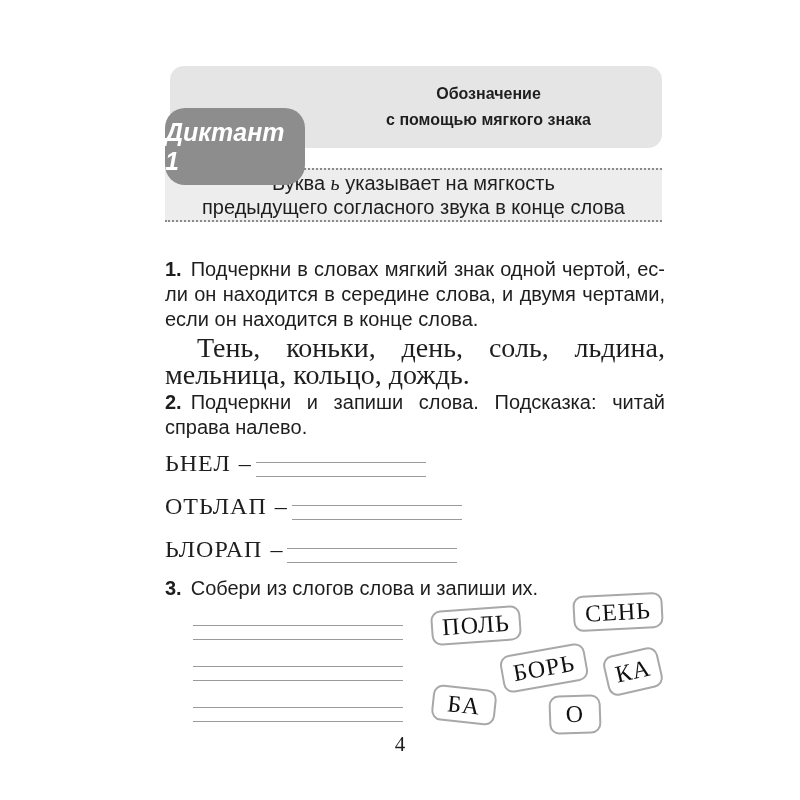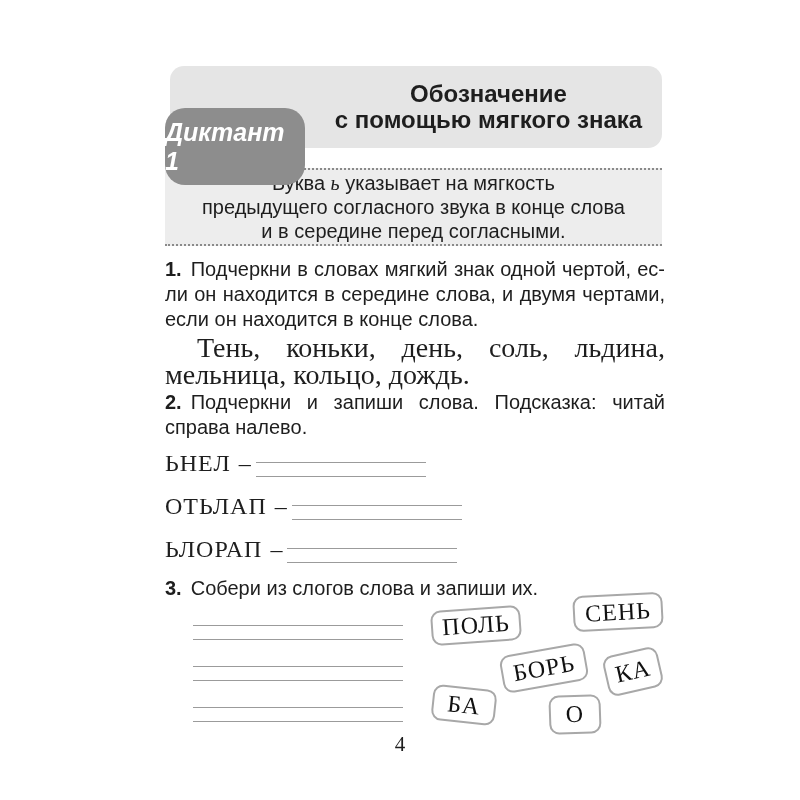"Обозначение" .title-text { font-size: 24px -> 16px }
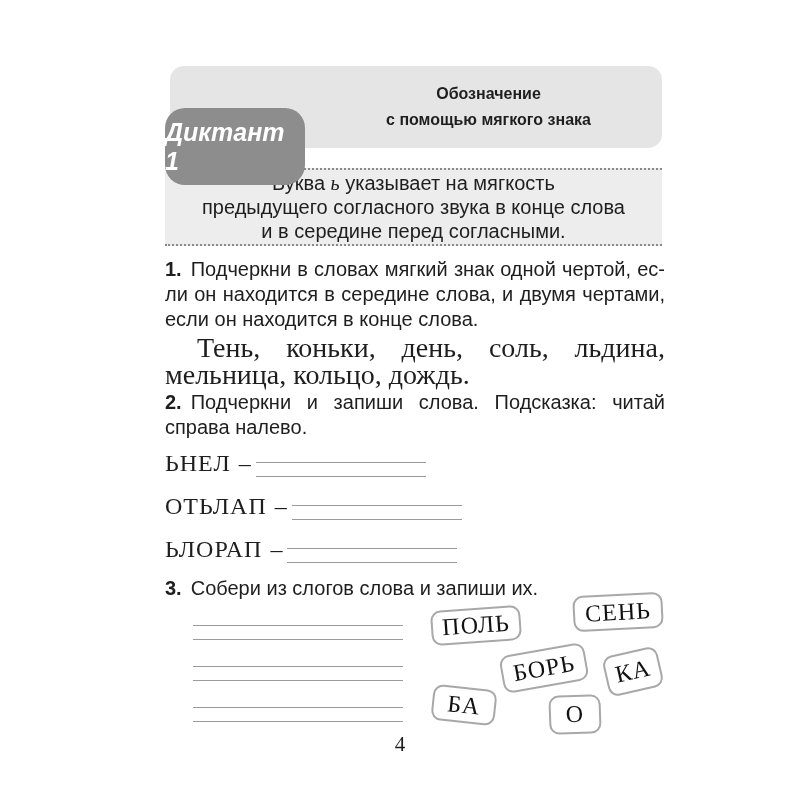"и в середине перед согласными." div { html: <div>и в середине перед согласными.</div> -> none }
